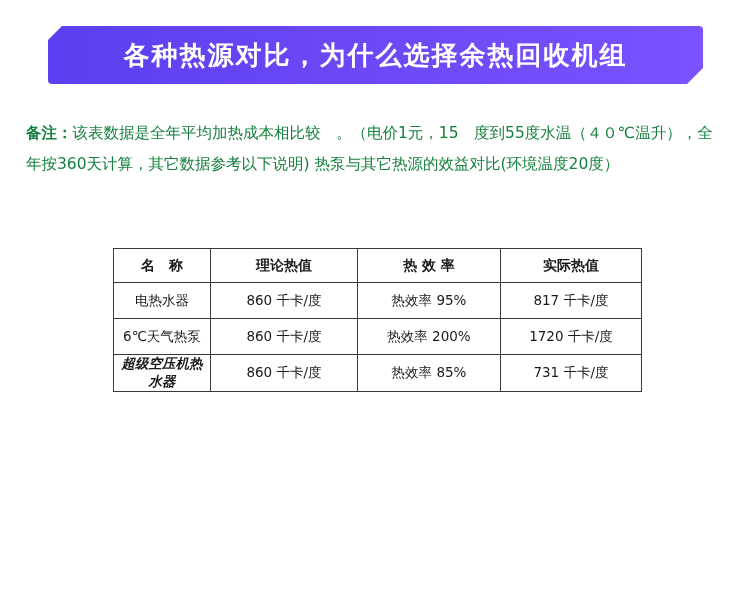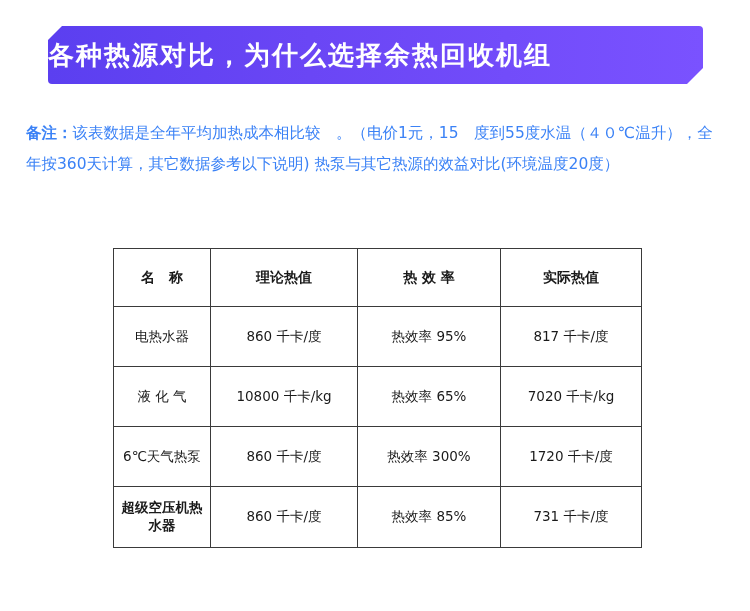"各种热源对比，为什么选择余热回收机组" .banner { justify-content: none -> center }
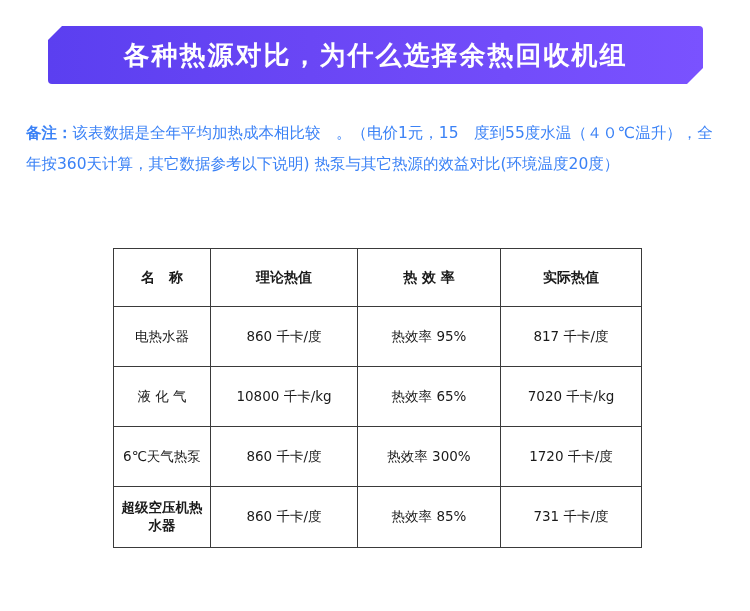"备注：该表数据是全年平均加热成本相比较 。（电价1元，15" .note { color: #3b82f6 -> #15803d }
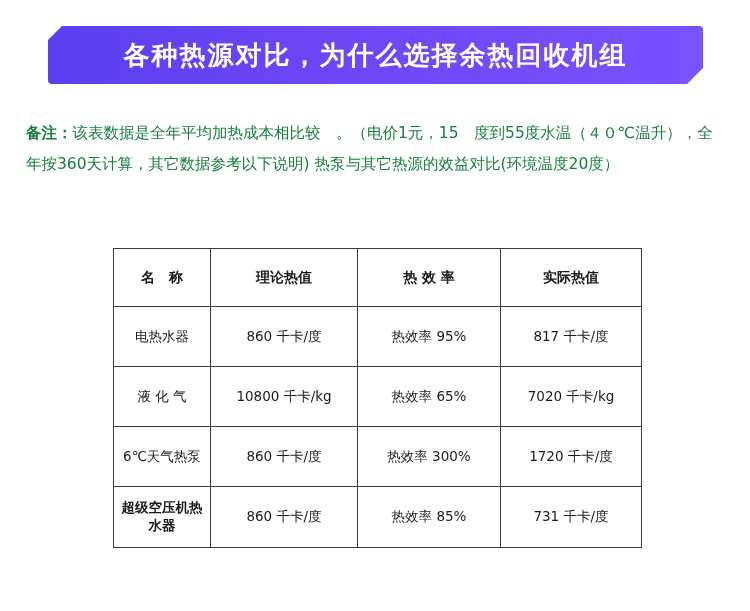"名 称" table.spec td, table.spec th { padding: 12px 2px -> 0 2px }
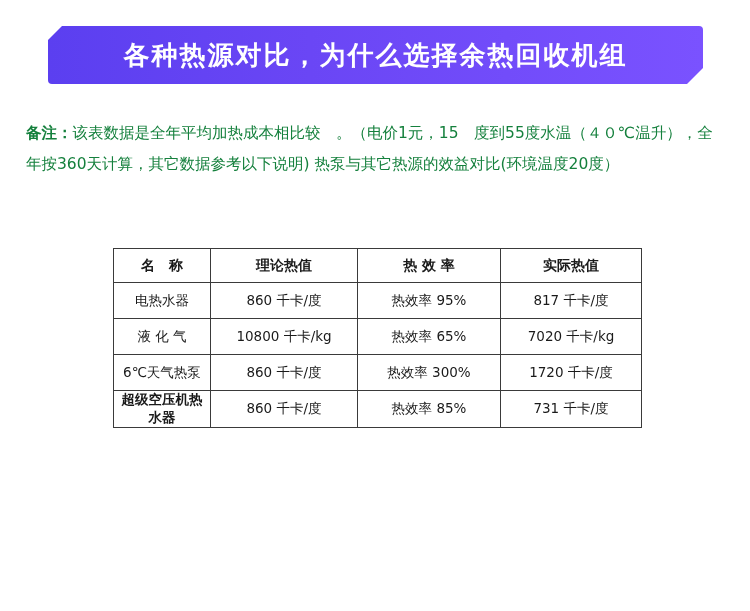"液 化 气" tr { html: <tr> <td>液 化 气</td> <td>10800 千卡/kg</td> <td>热效率 65%</td> <td>7020 千卡/kg</td> </tr> -> none }
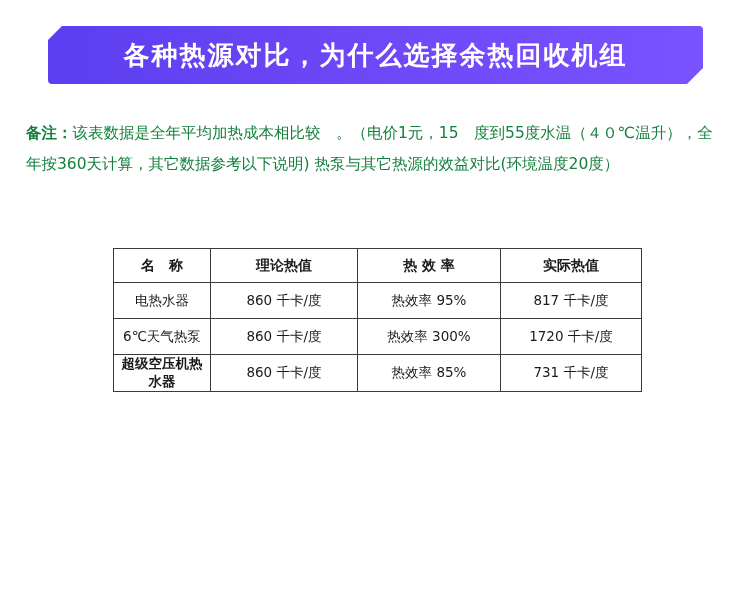"热效率 300%" td { text: 300% -> 200% }
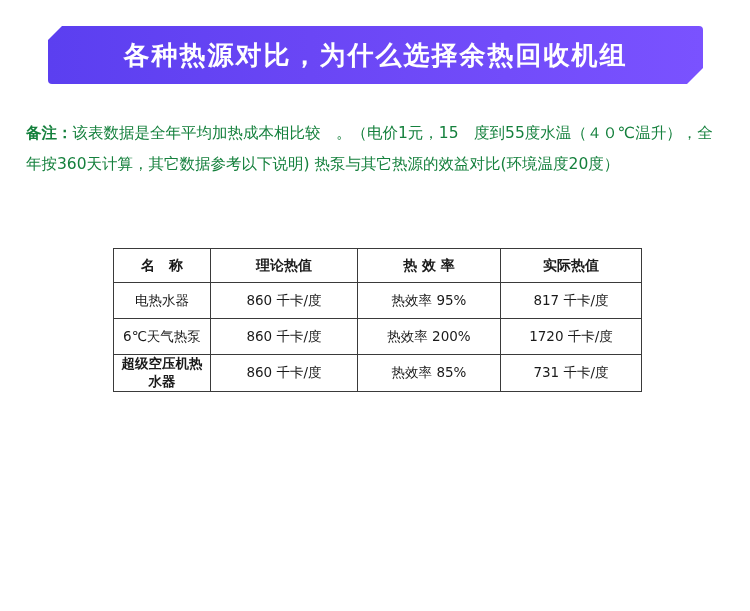"超级空压机热水器" table.spec tbody tr.bold-row td:first-child { font-style: none -> italic }
